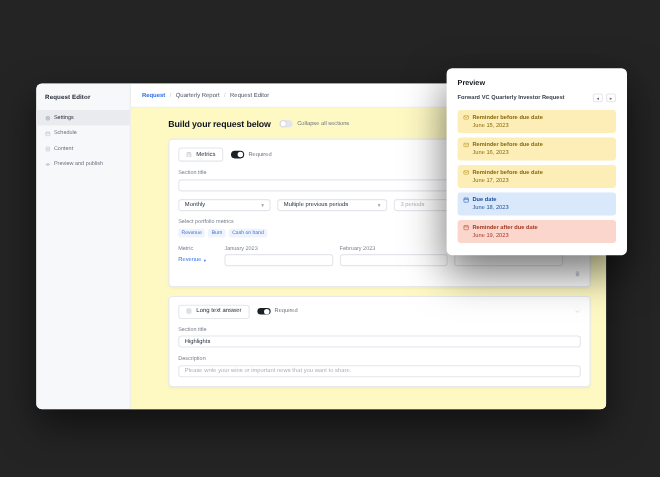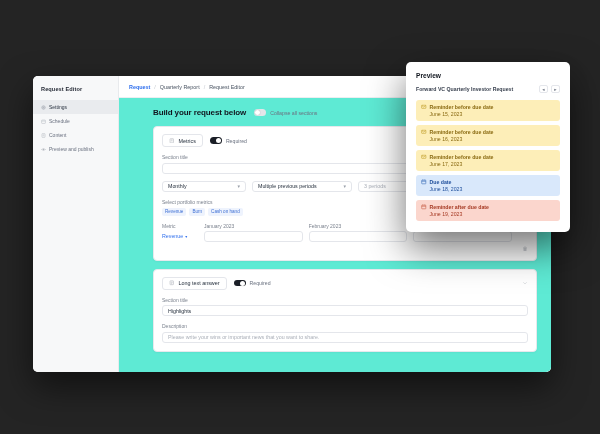"Build your request below" .canvas { background: #5eead4 -> #fef9c3 }
